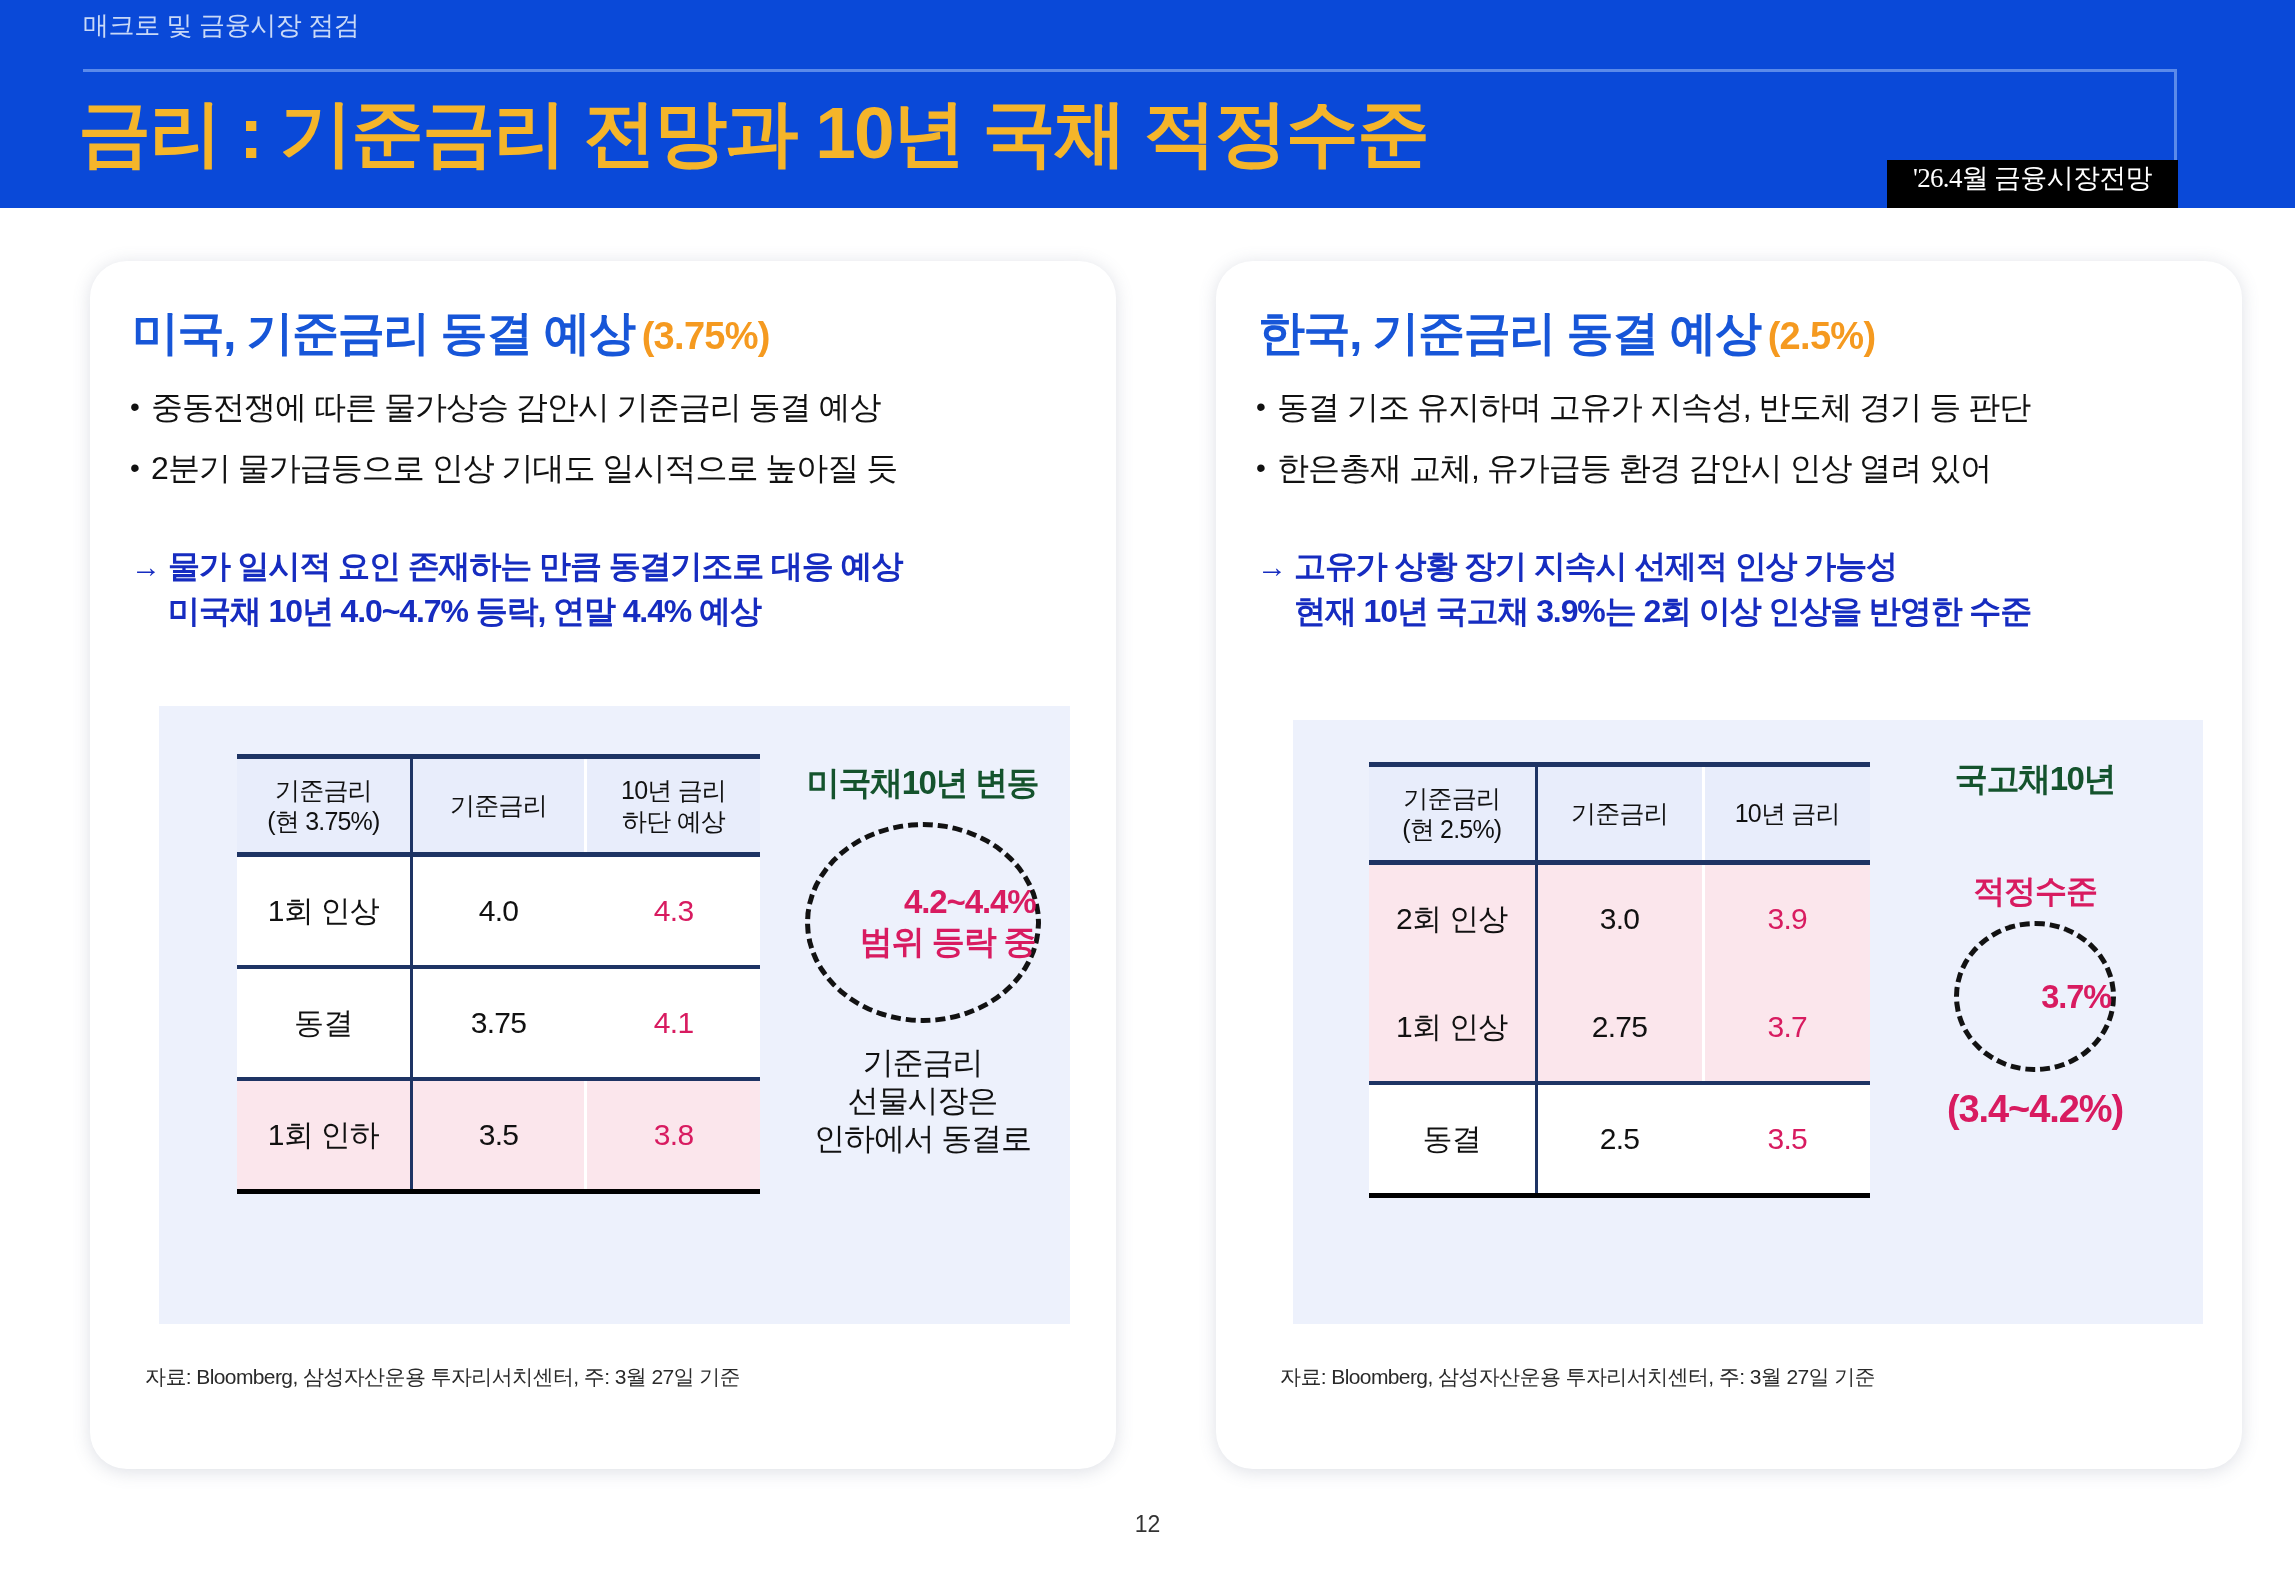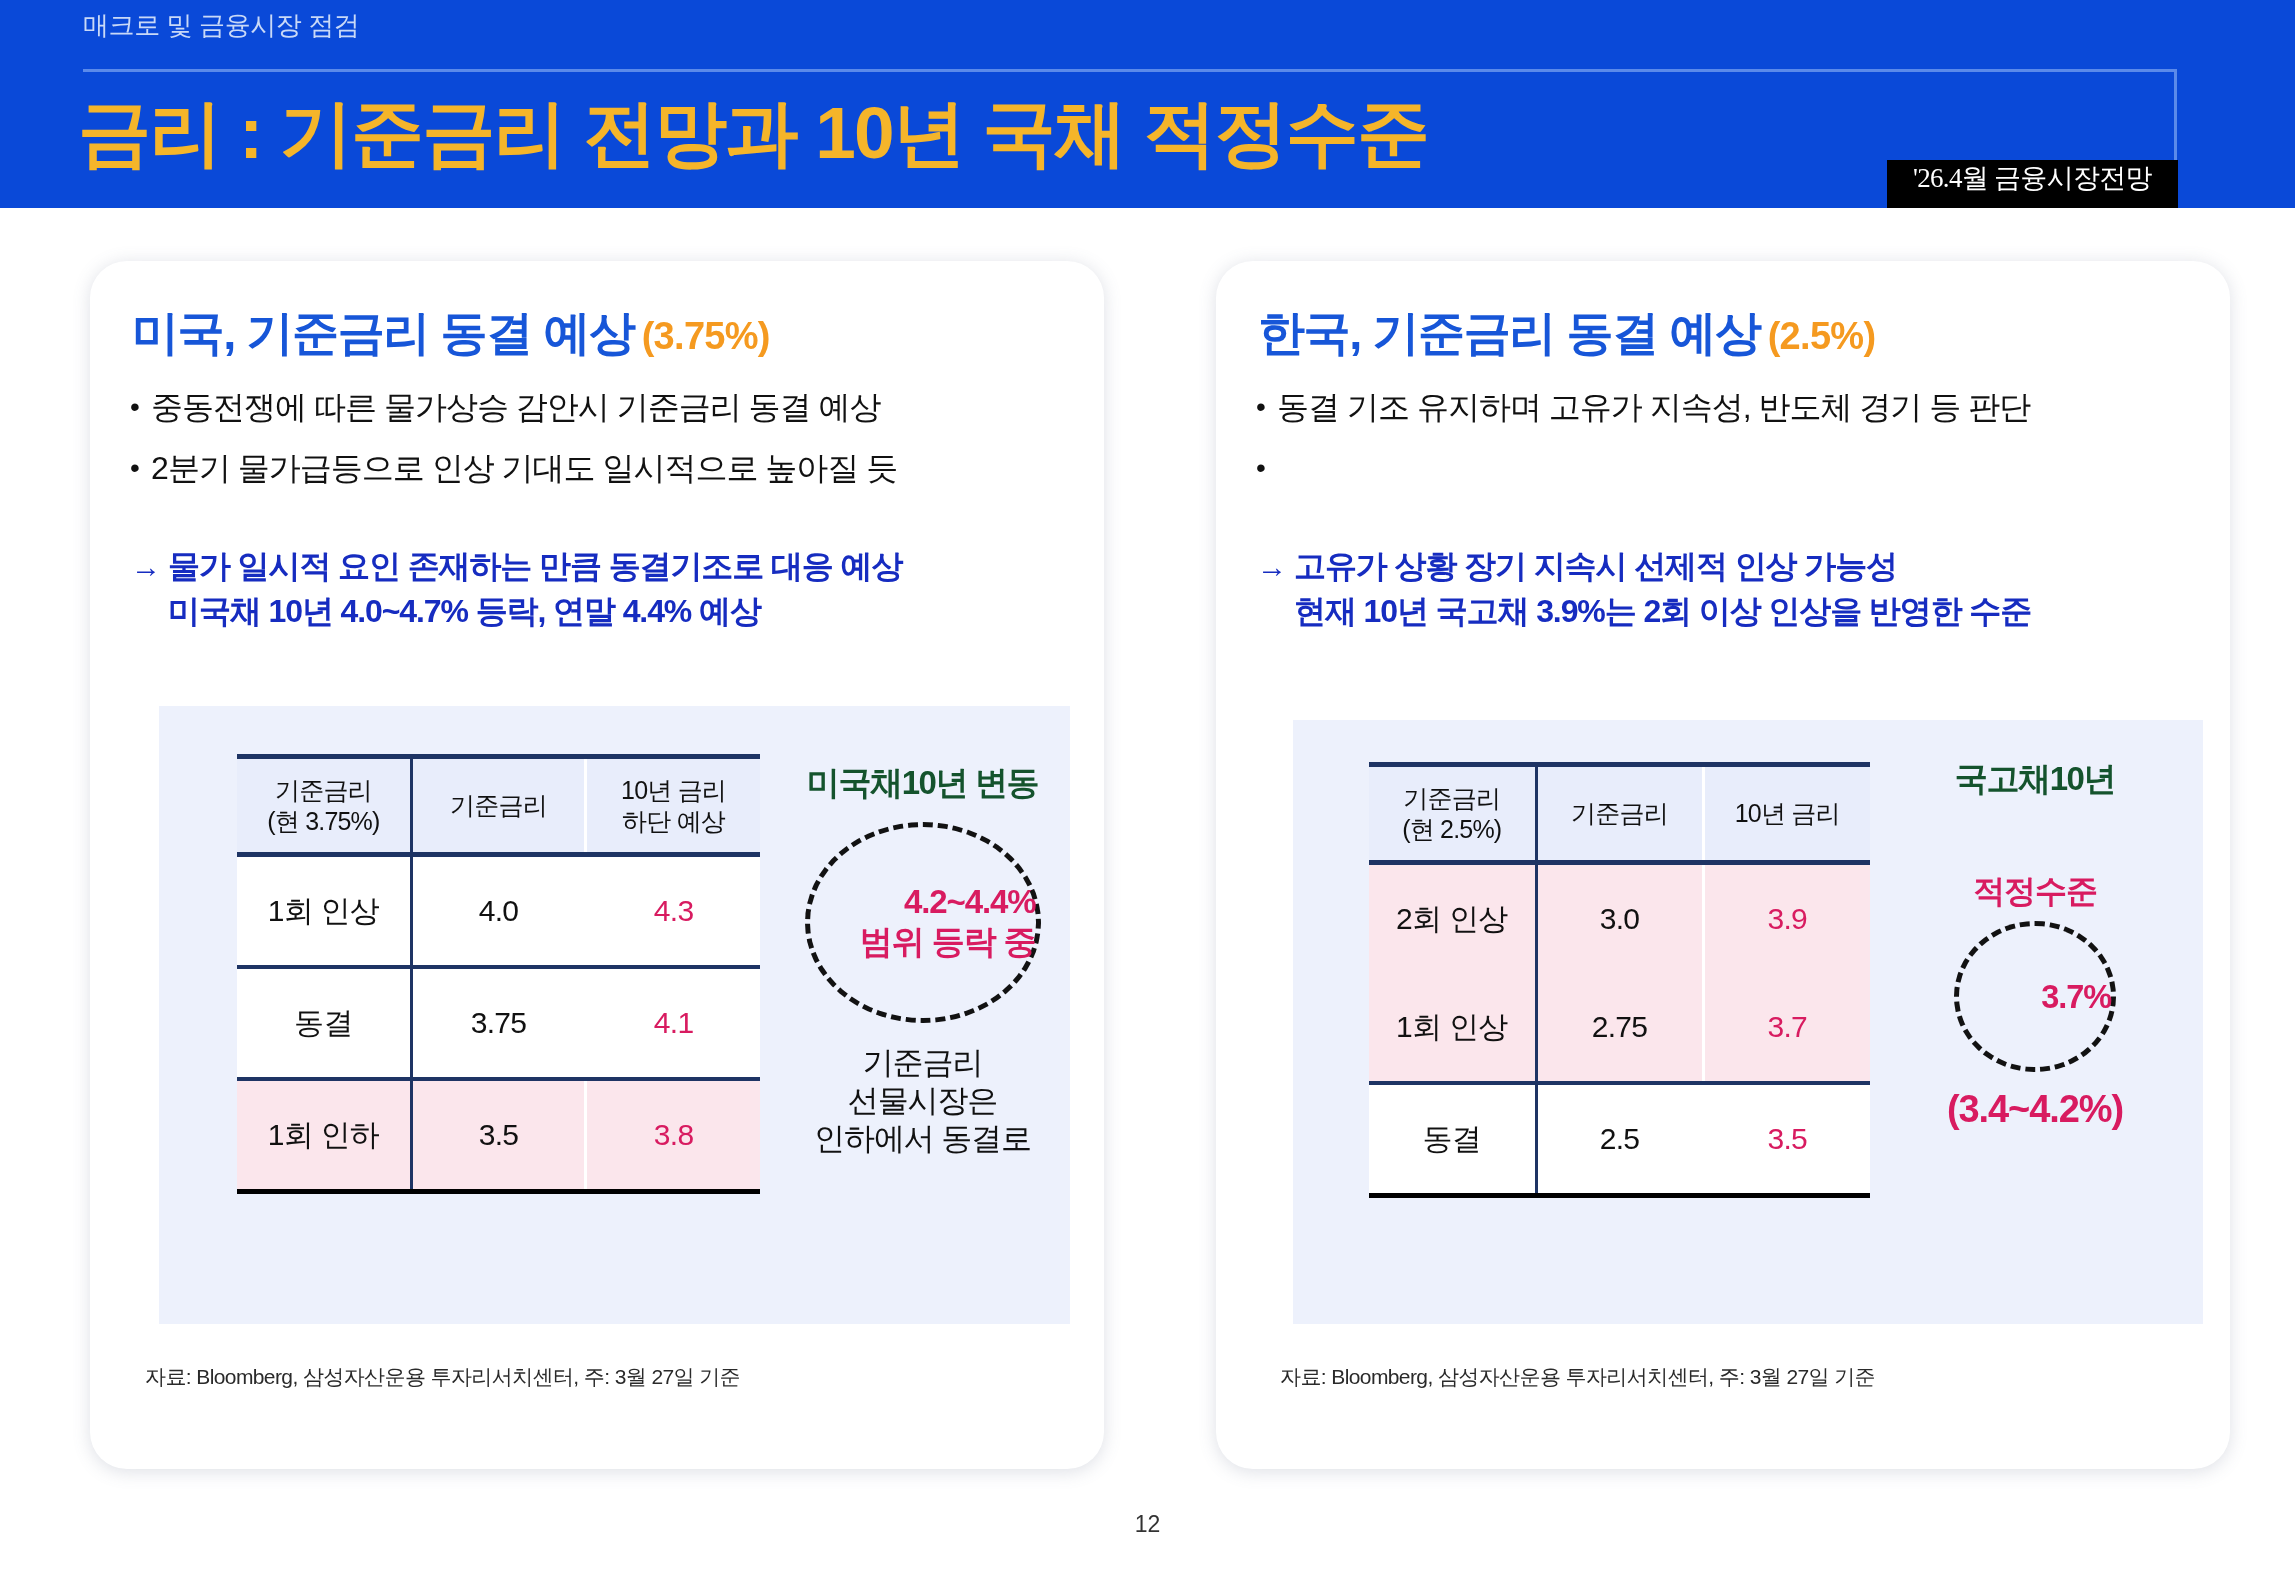"미국, 기준금리 동결 예상 (3.75%)" .card { padding-left: none -> 12px }
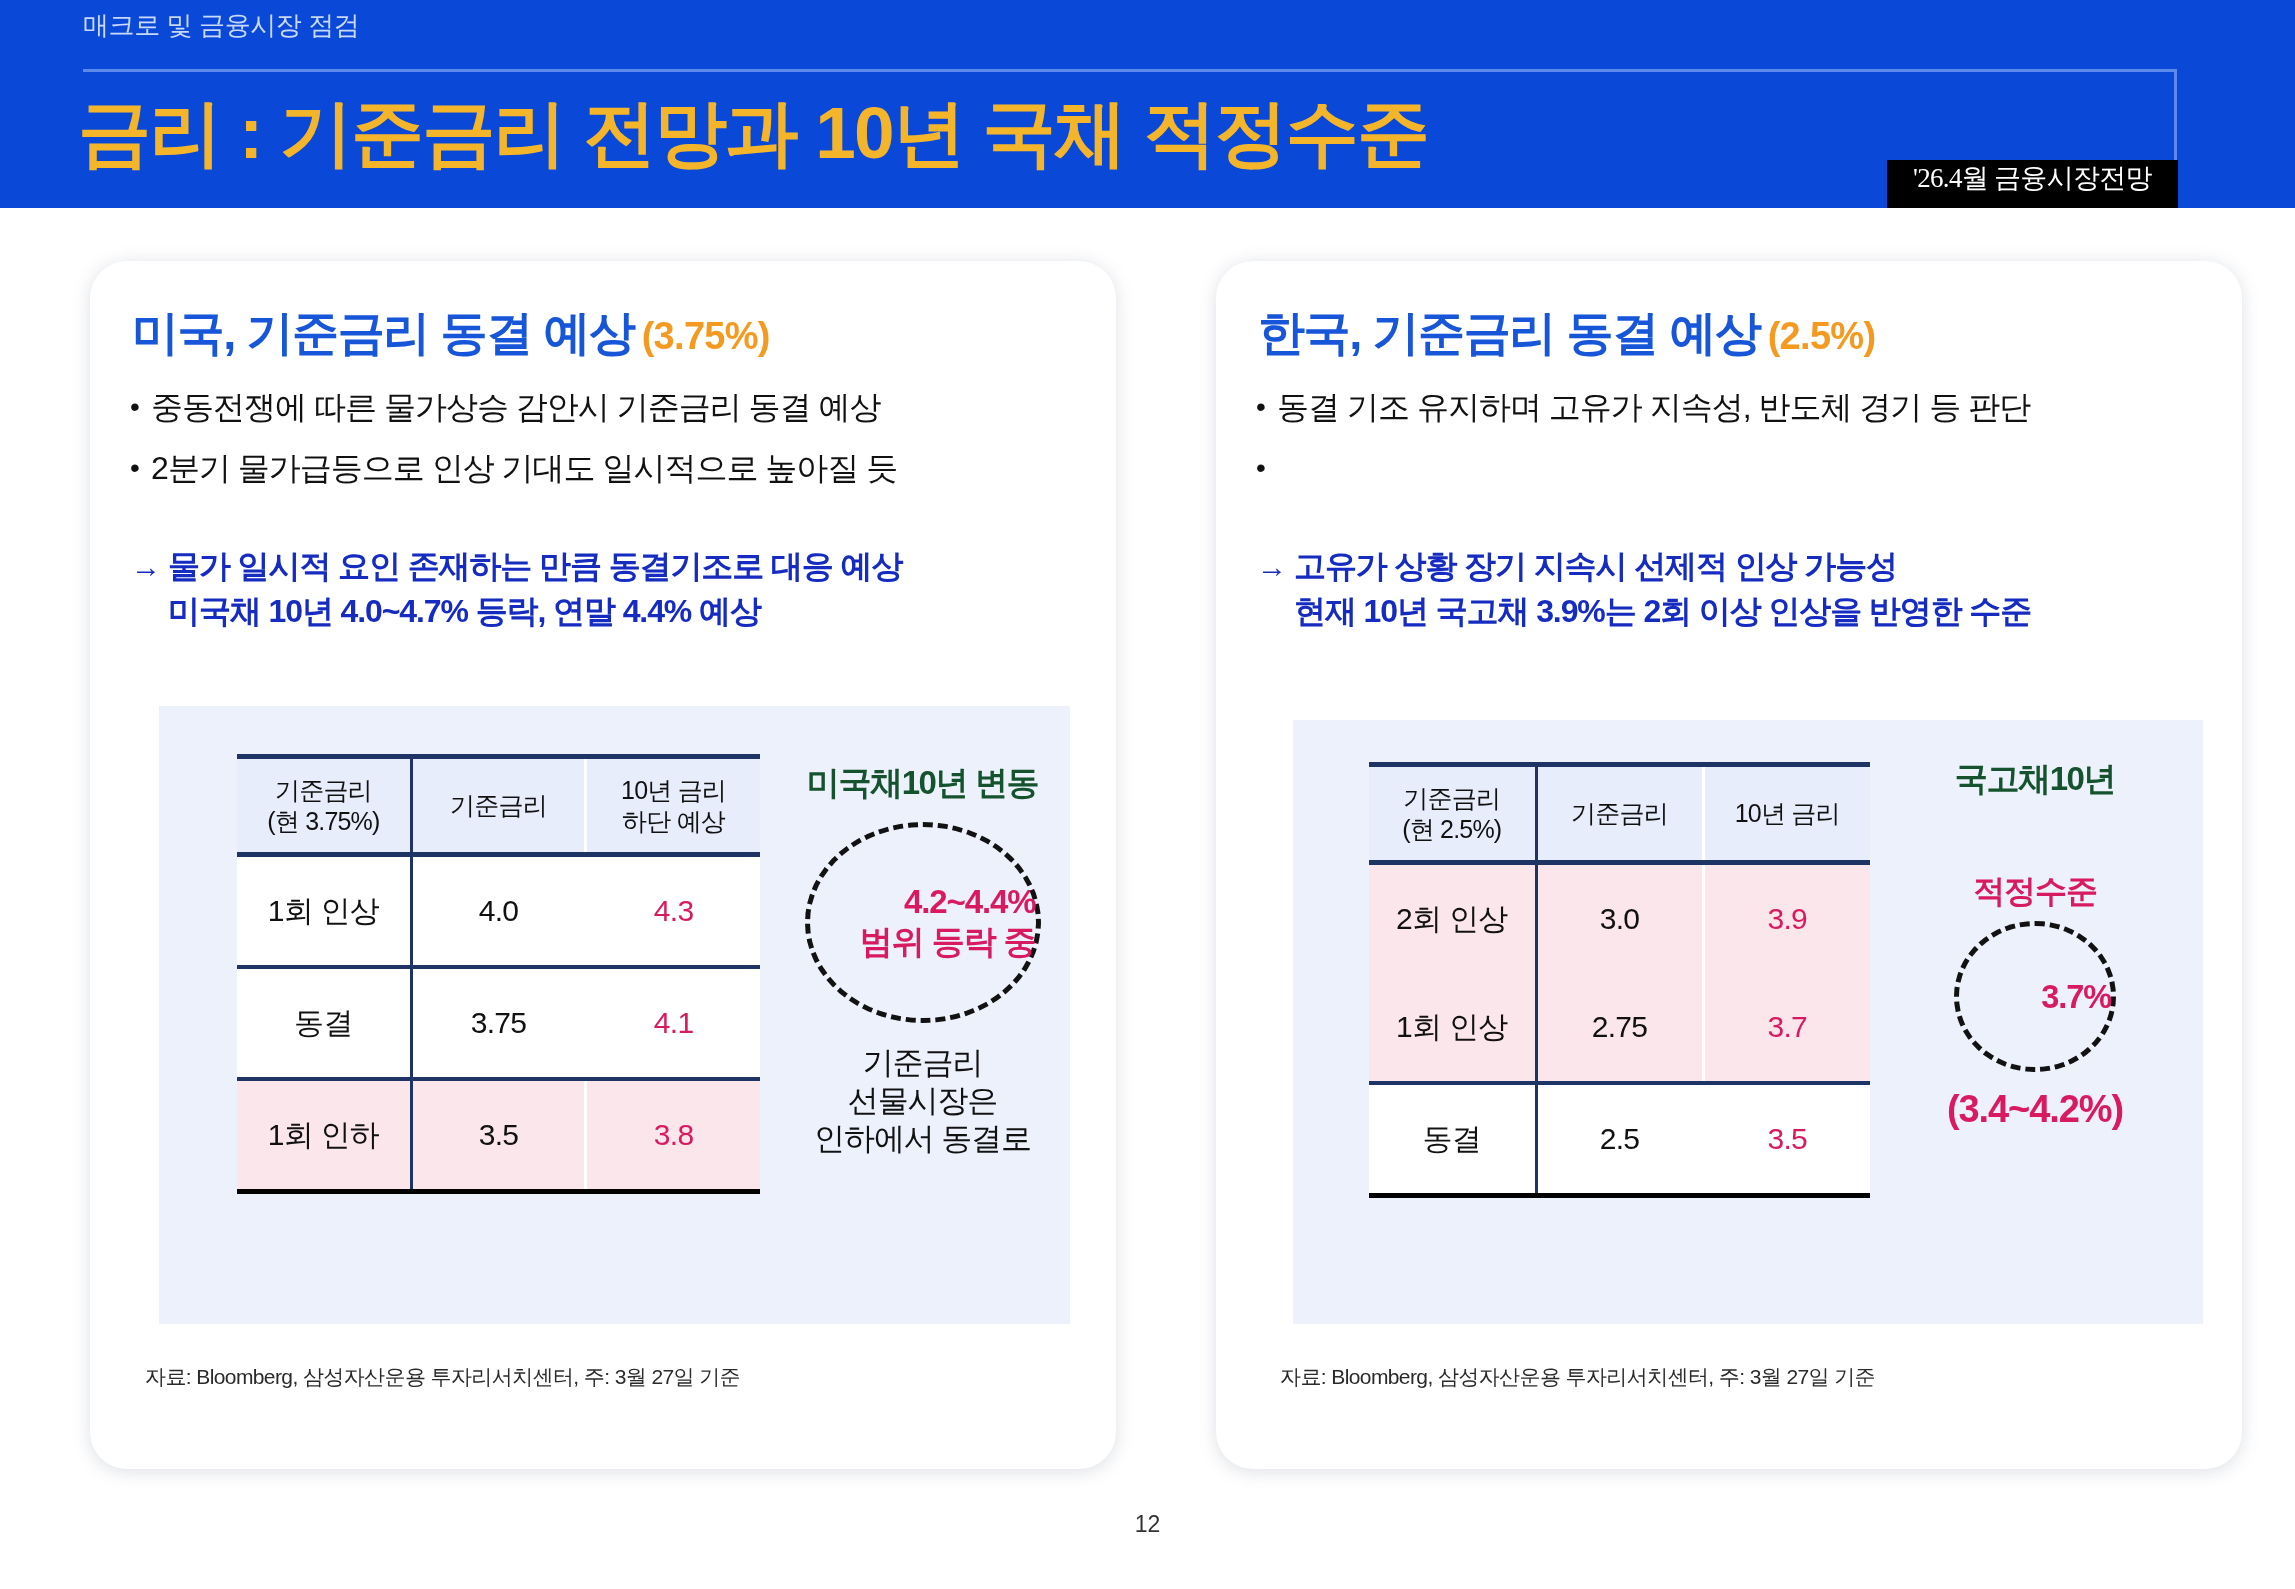"한은총재 교체, 유가급등 환경 감안시" span.btxt { html: none -> <span>한은총재 교체, 유가급등 환경 감안시 인상 열려 있어</span> }
